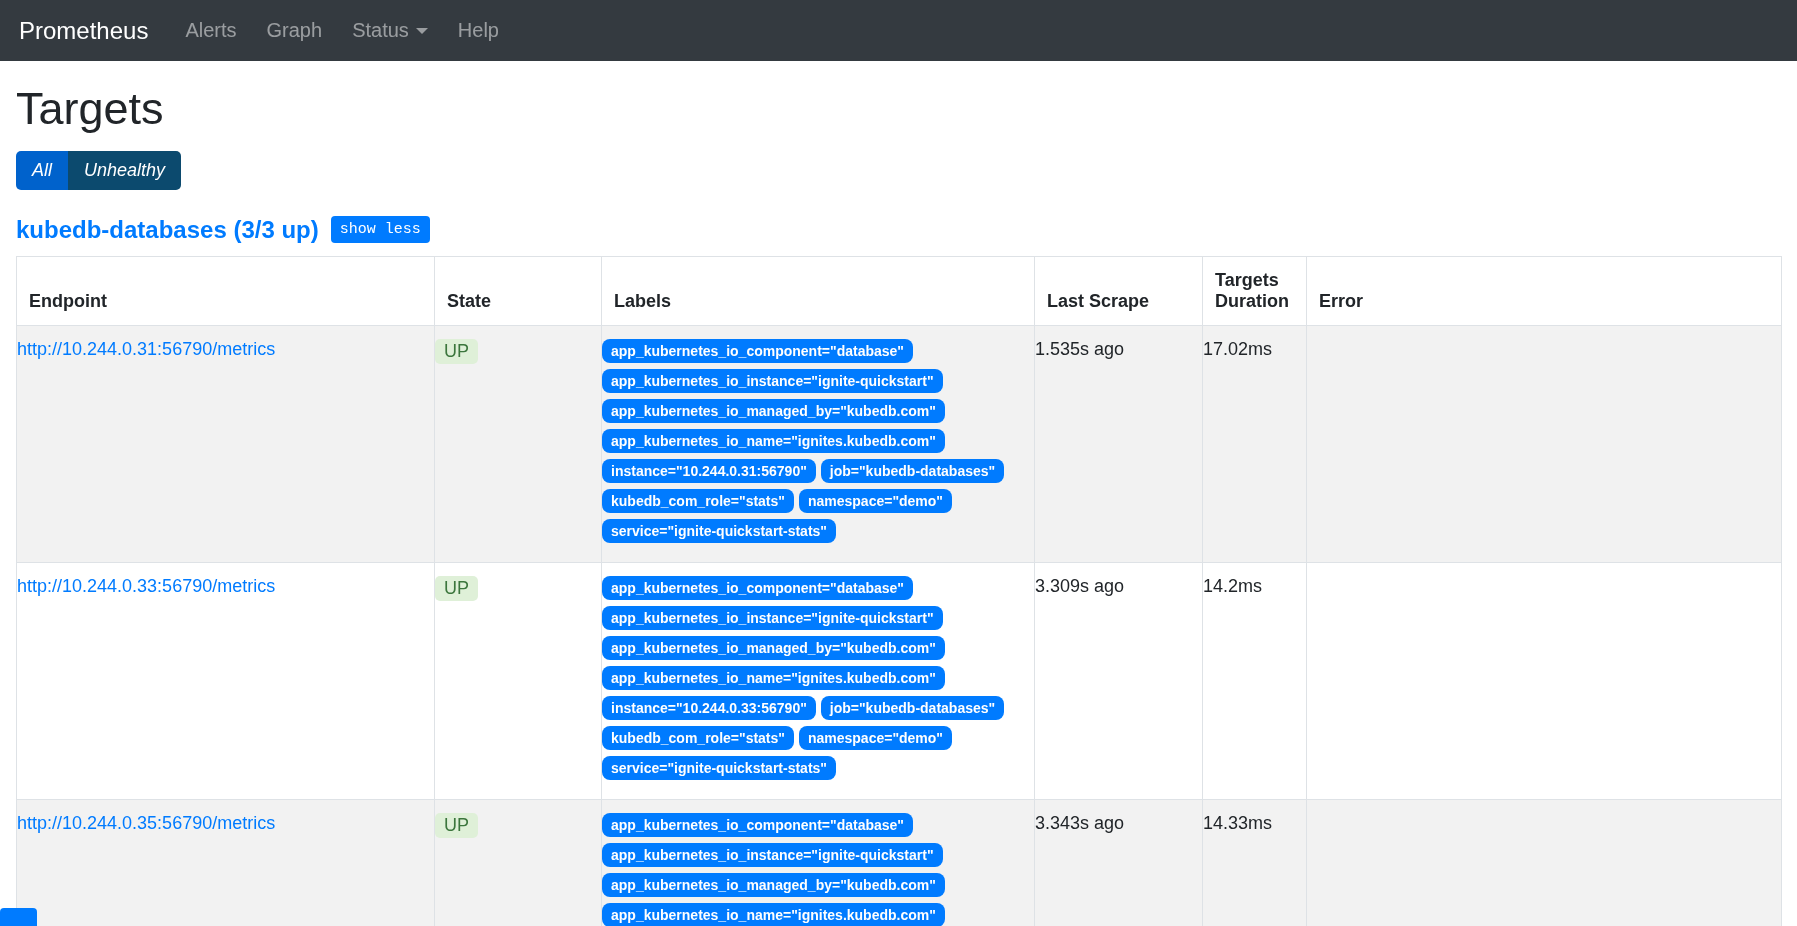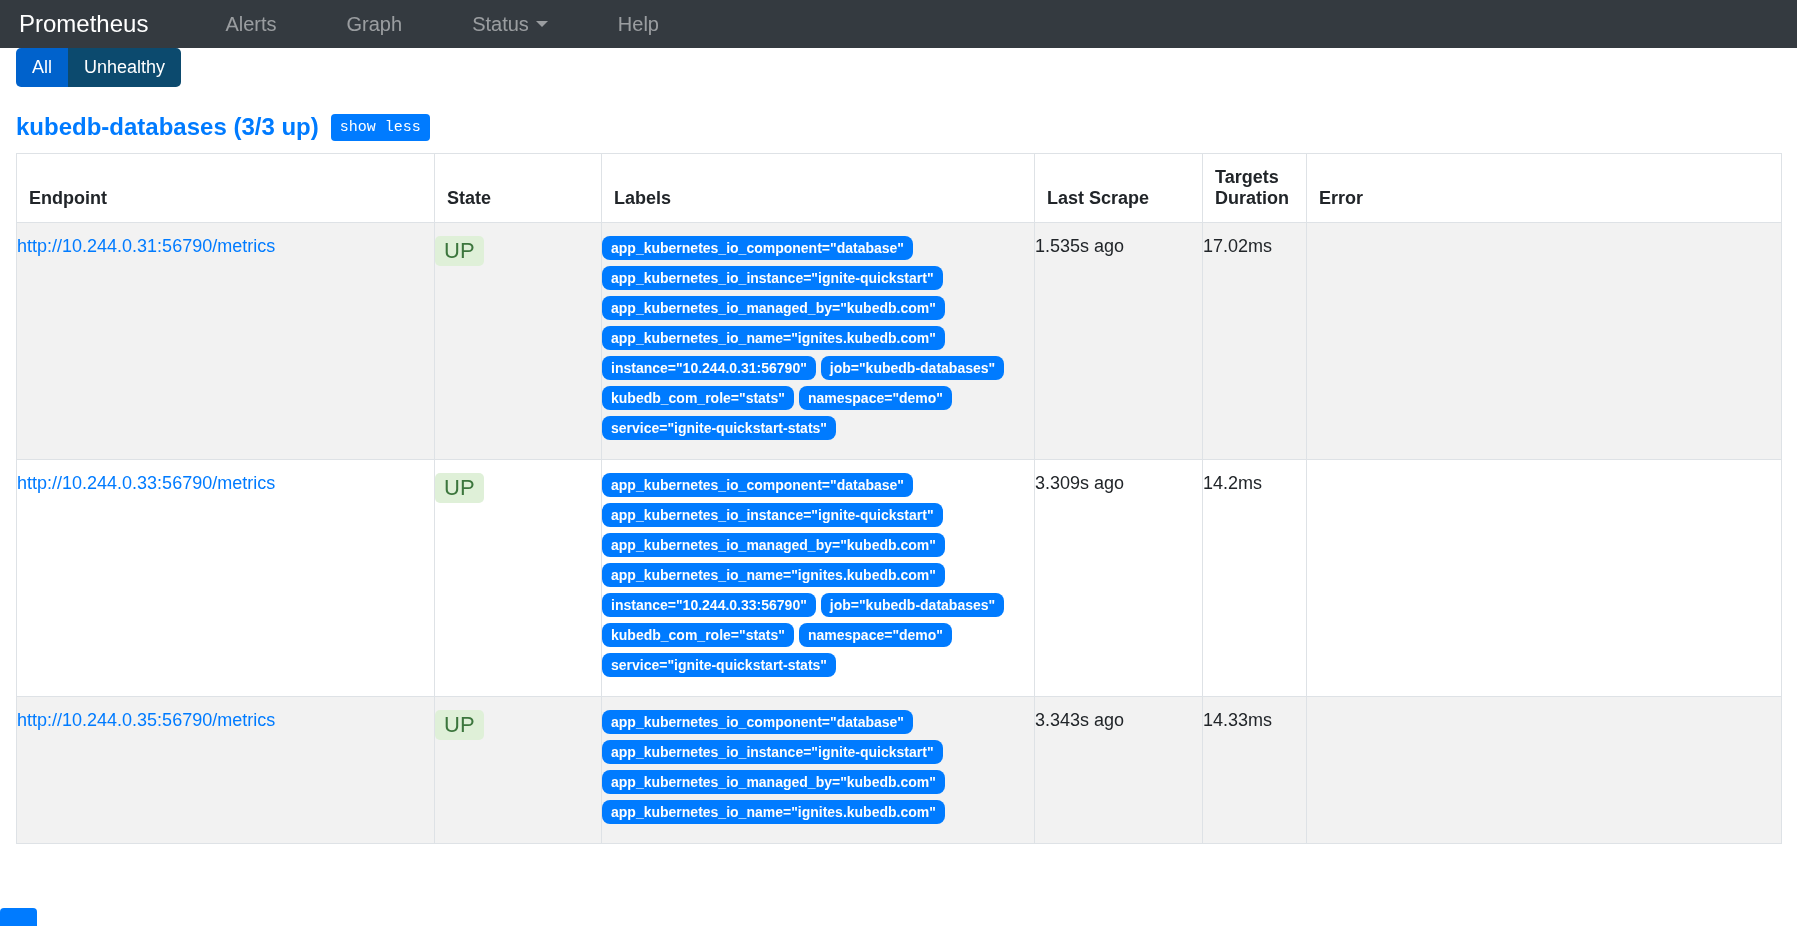"Prometheus" .navbar { gap: 40px -> none; height: 48px -> 61px }
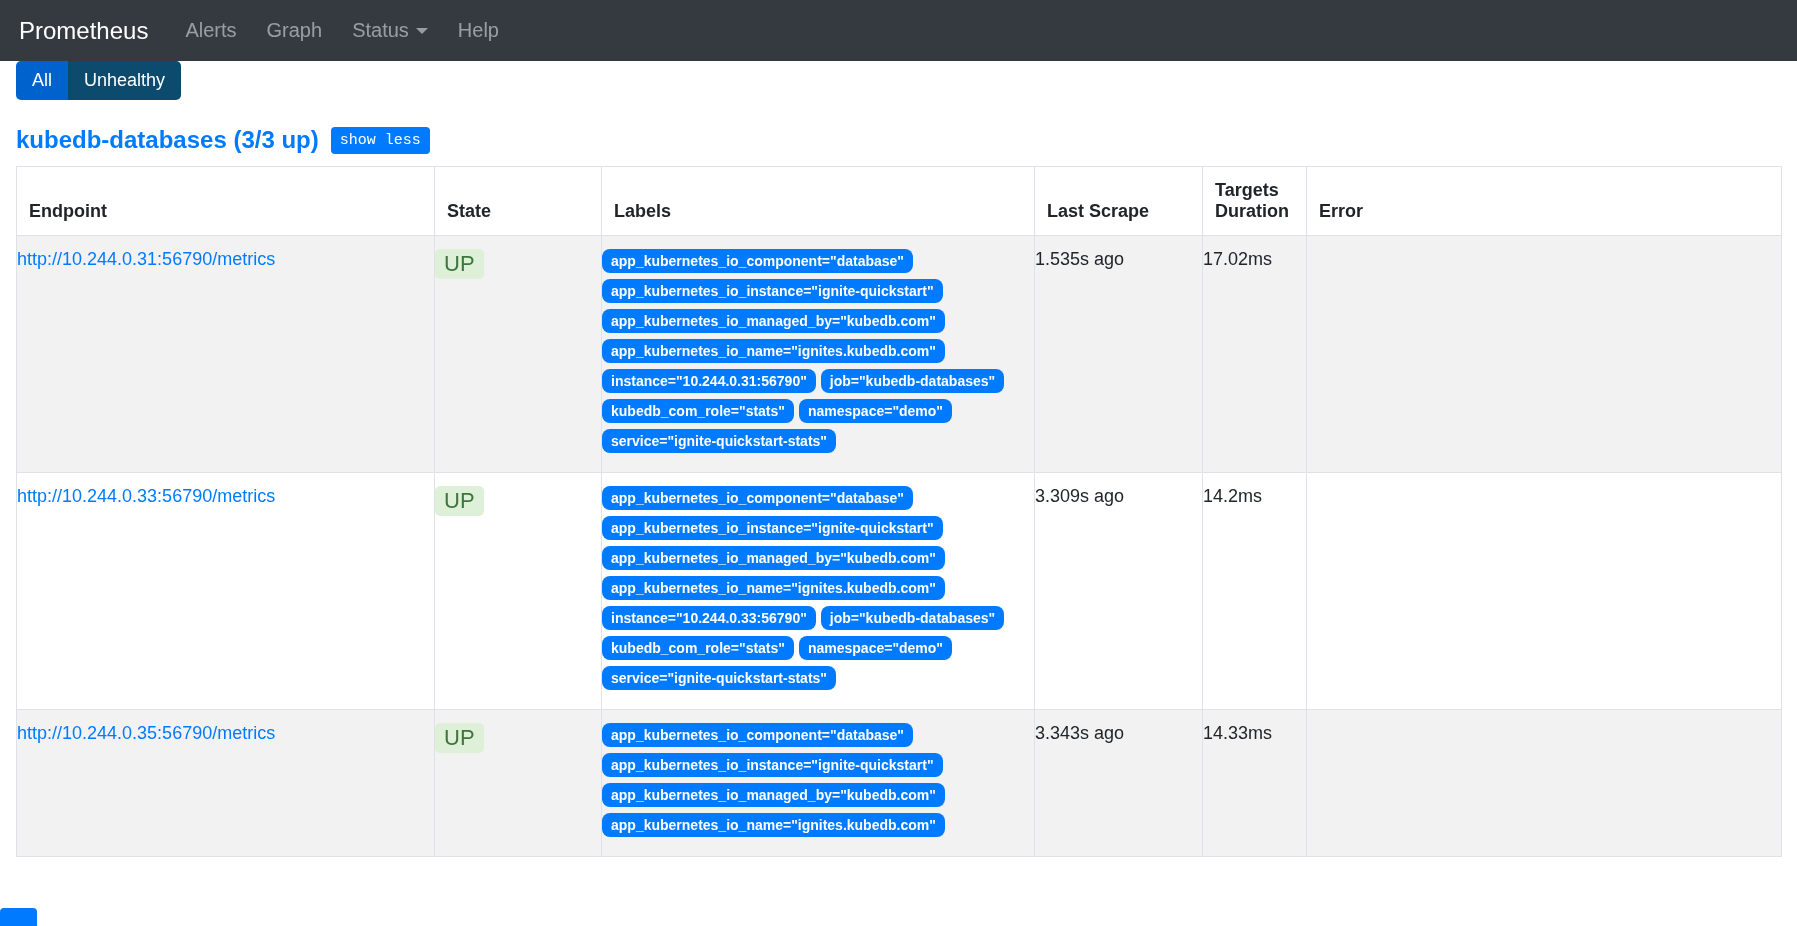"Targets" h1.page-title { html: none -> <h1>Targets</h1> }
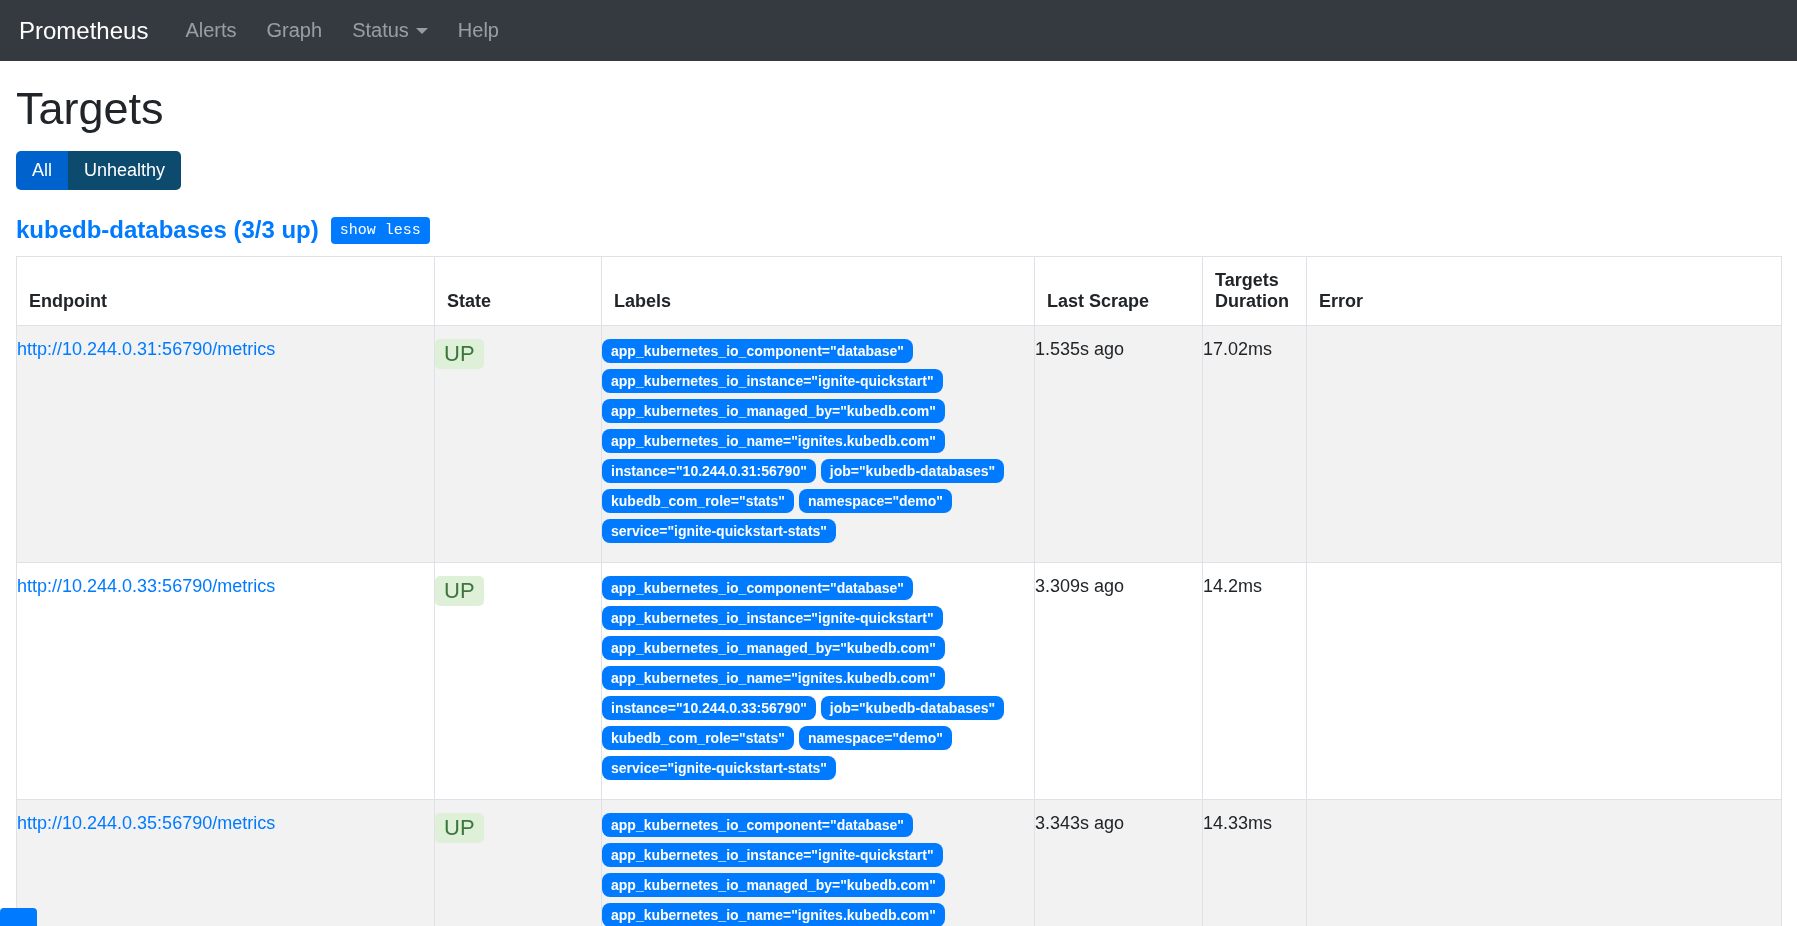"All" .btn { font-style: none -> italic }
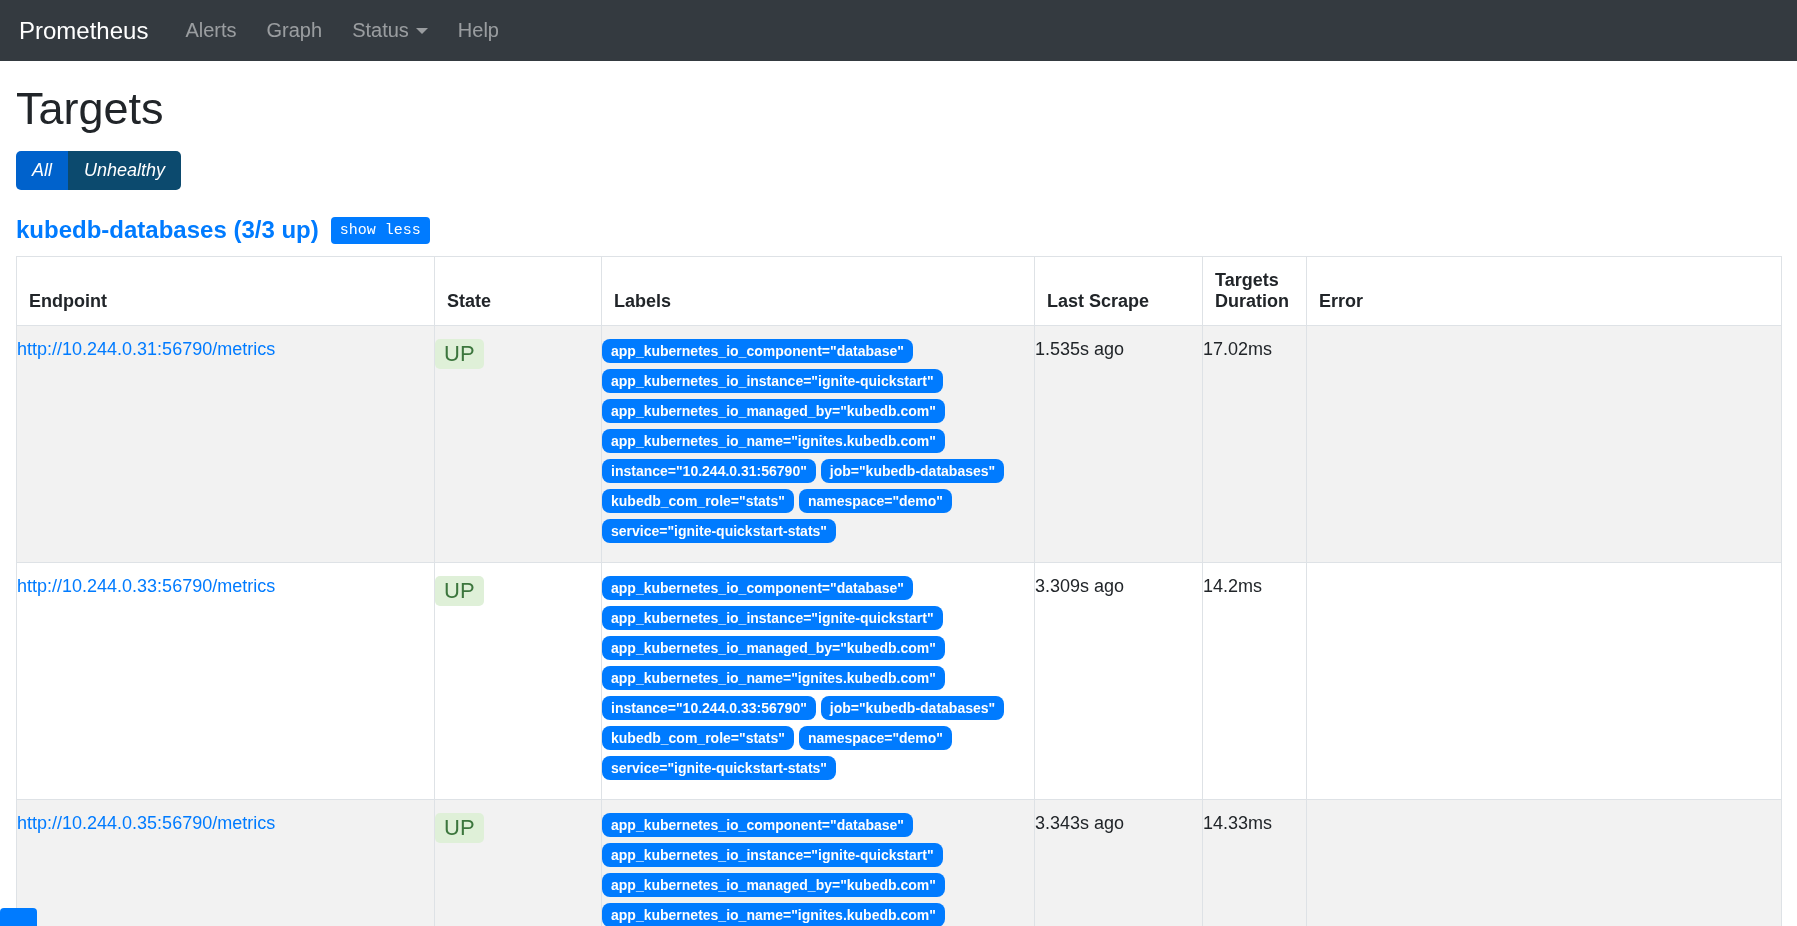"kubedb-databases (3/3 up)" .job-header { align-items: flex-end -> flex-start }
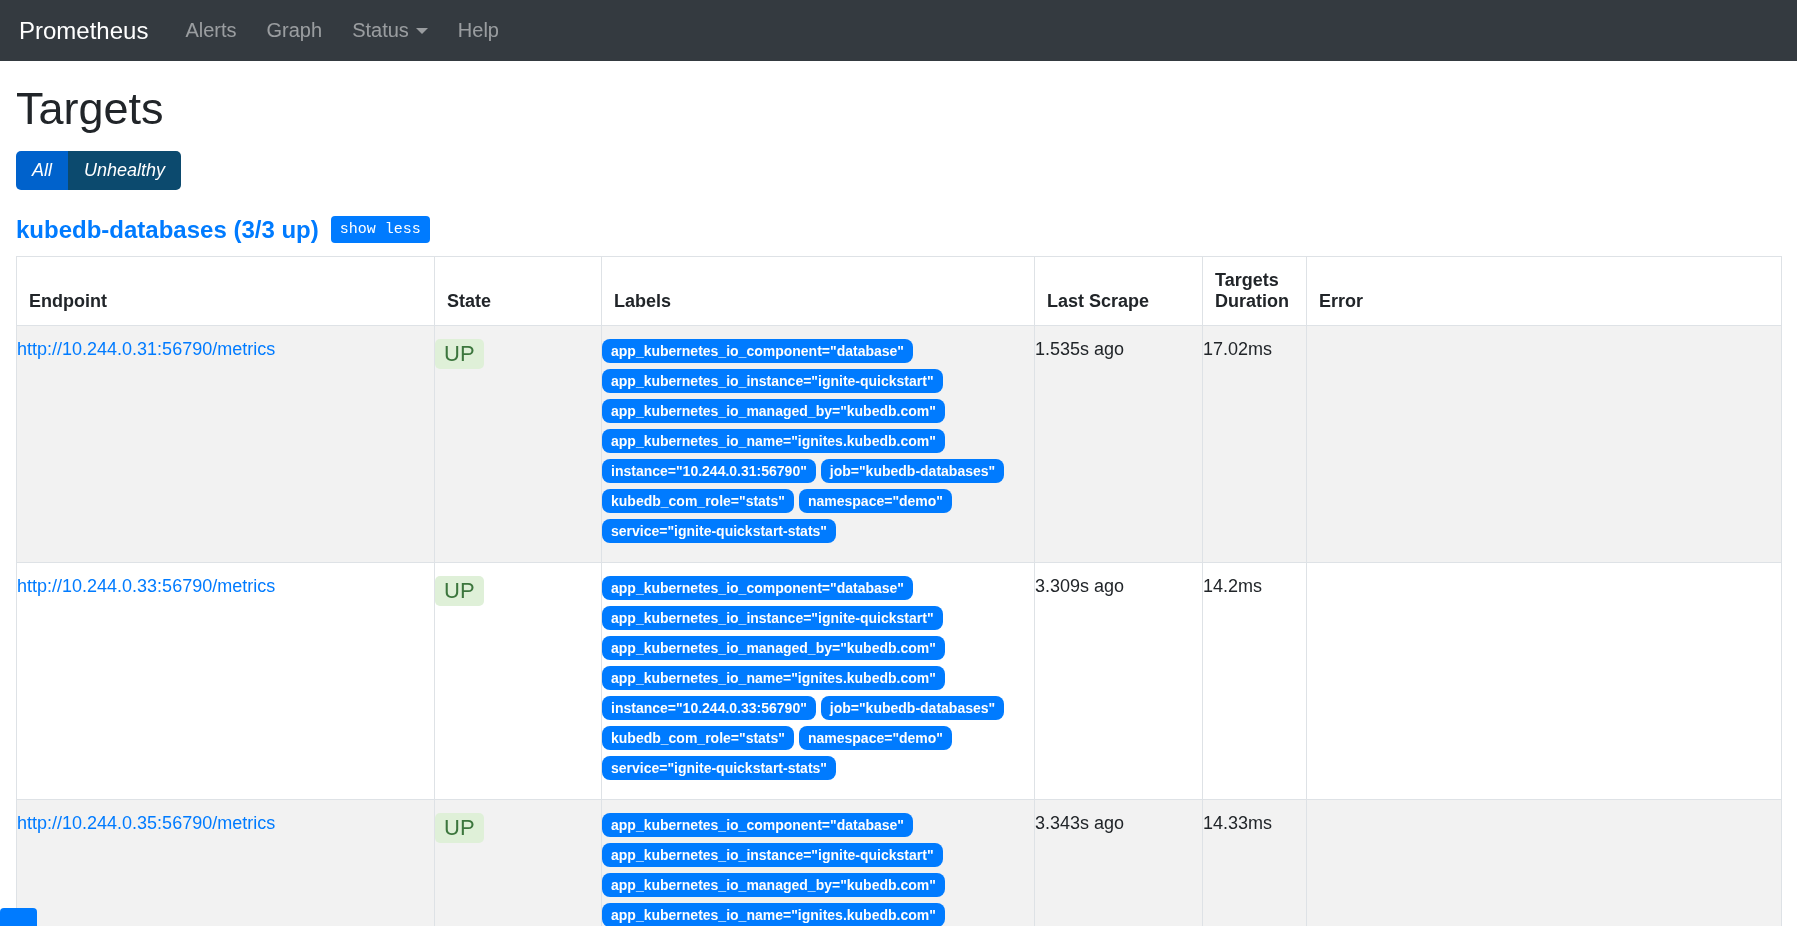"UP" .state-up { font-size: 22px -> 18px }
